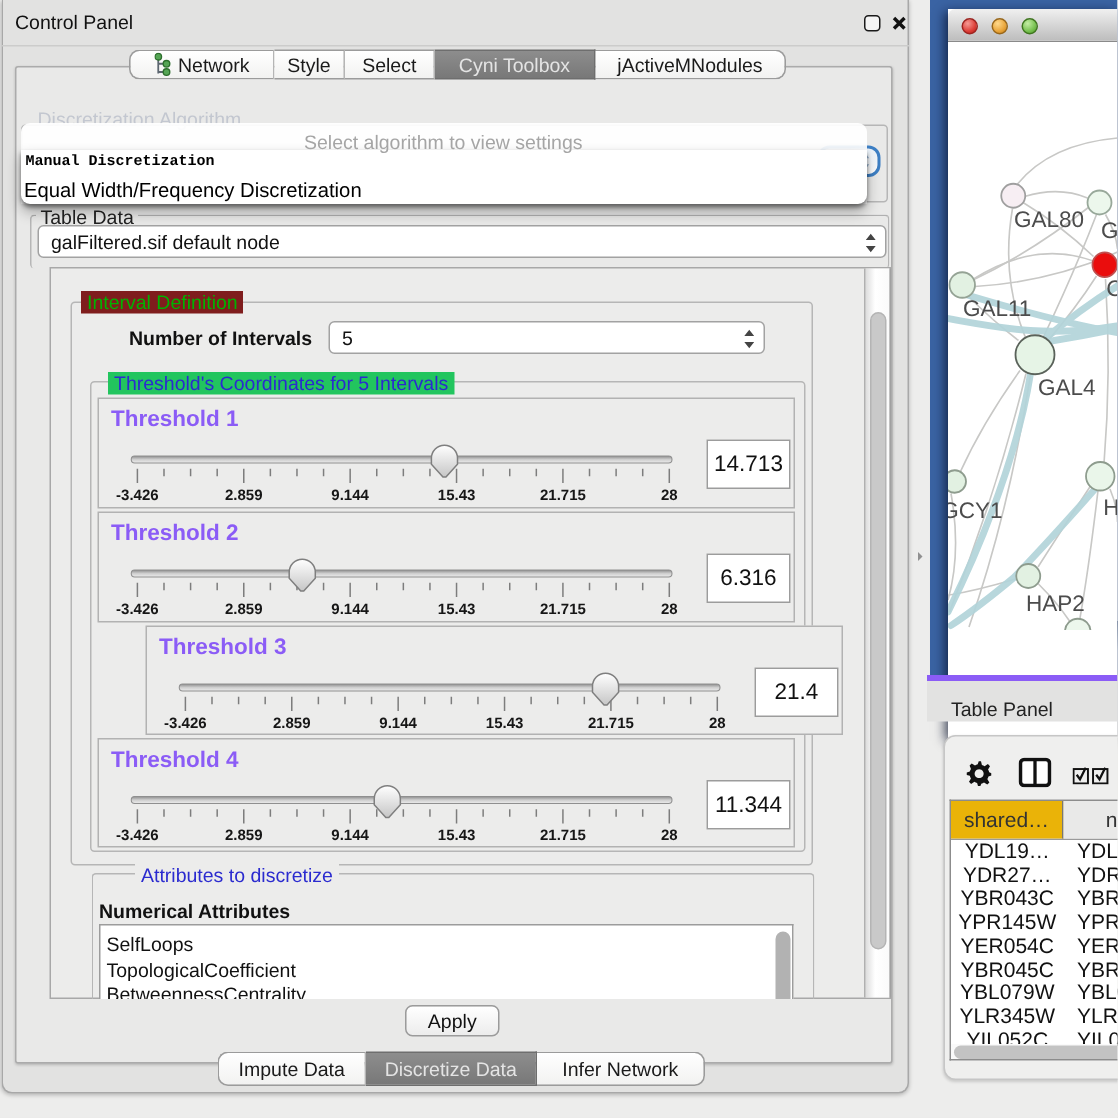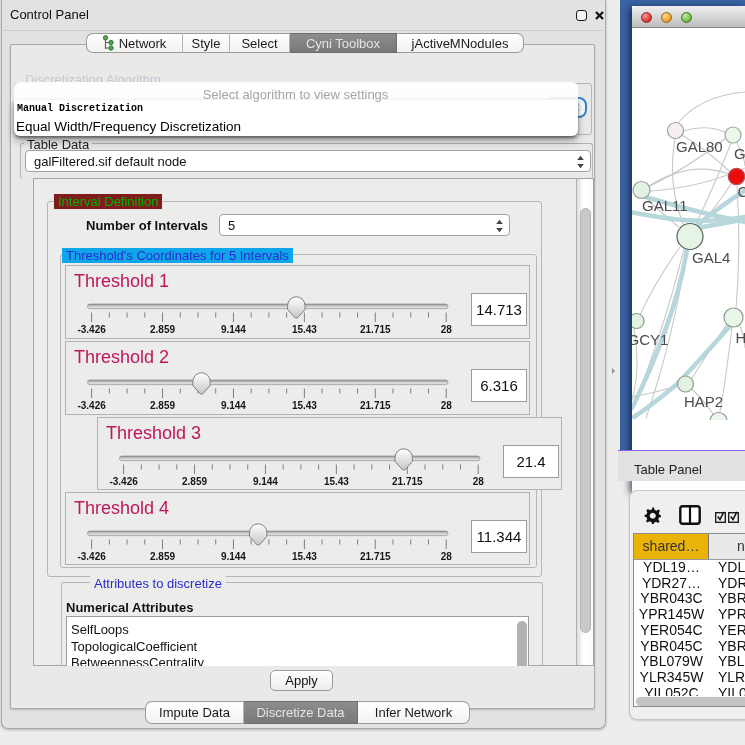"Threshold's Coordinates for 5 Intervals" div.abs { background: #0ea5e9 -> #22c55e; left: 62px -> 72px }
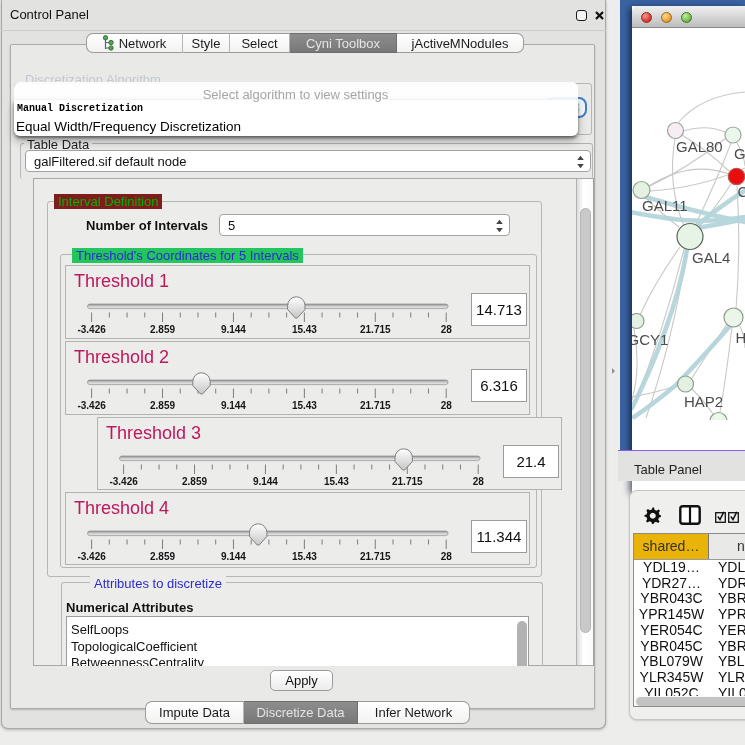"Threshold 1" .tp .tt { color: #be185d -> #8b5cf6; font-size: 18px -> 15px; font-weight: normal -> bold }
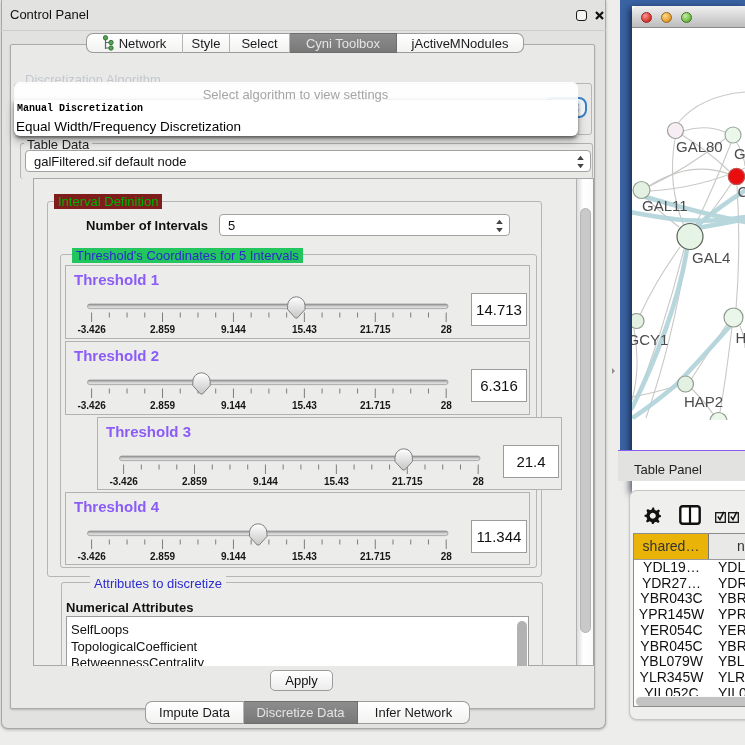"Table Panel" #tpbar { border-top: 1px solid #8b5cf6 -> 4px solid #8b5cf6 }
